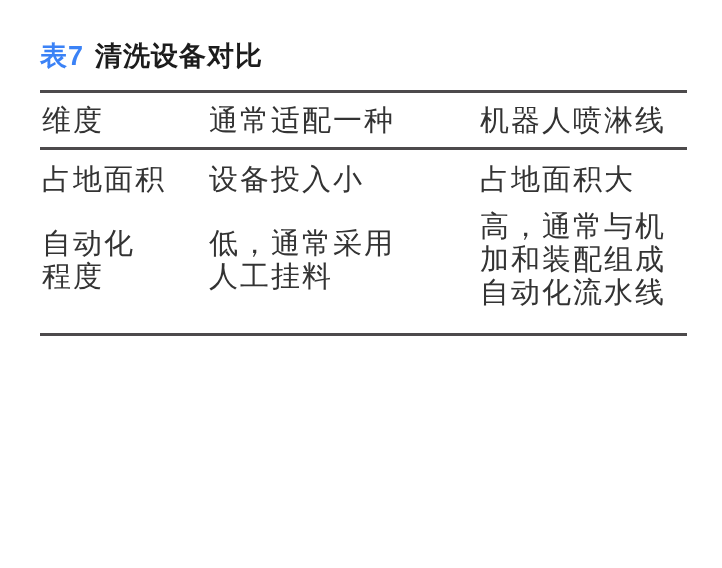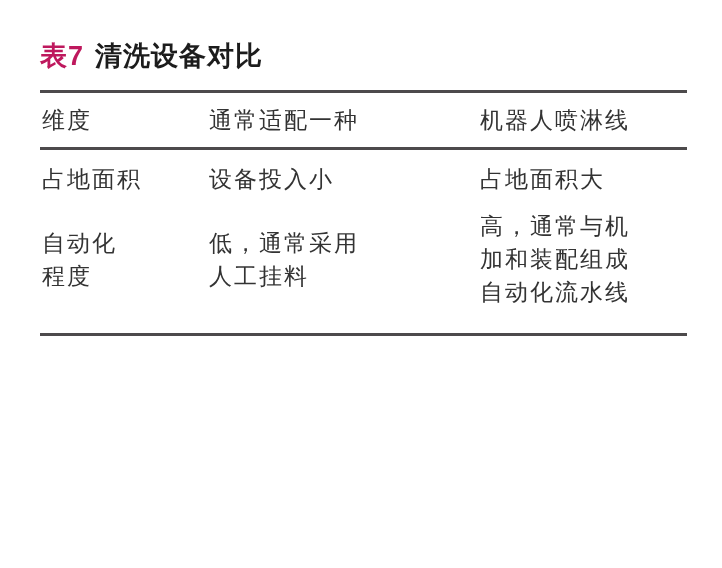"表7" .caption .cap-label { color: #be185d -> #3b82f6 }
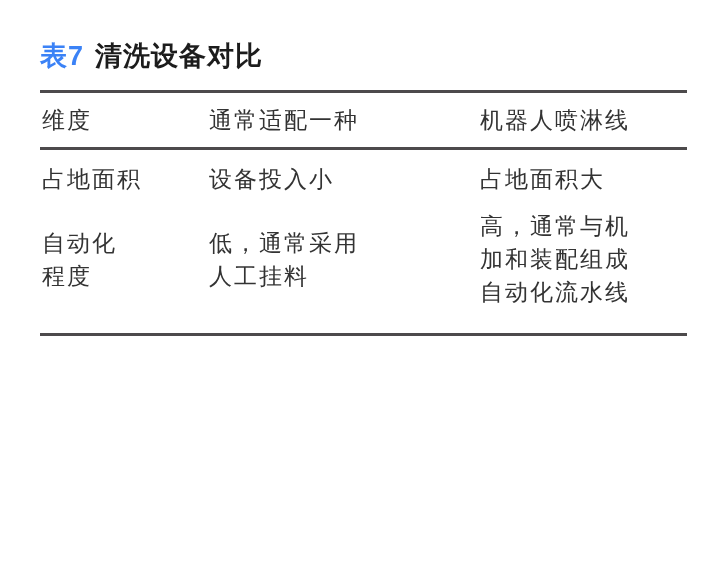"维度" table.cmp th, table.cmp td { font-size: 23px -> 29px }
